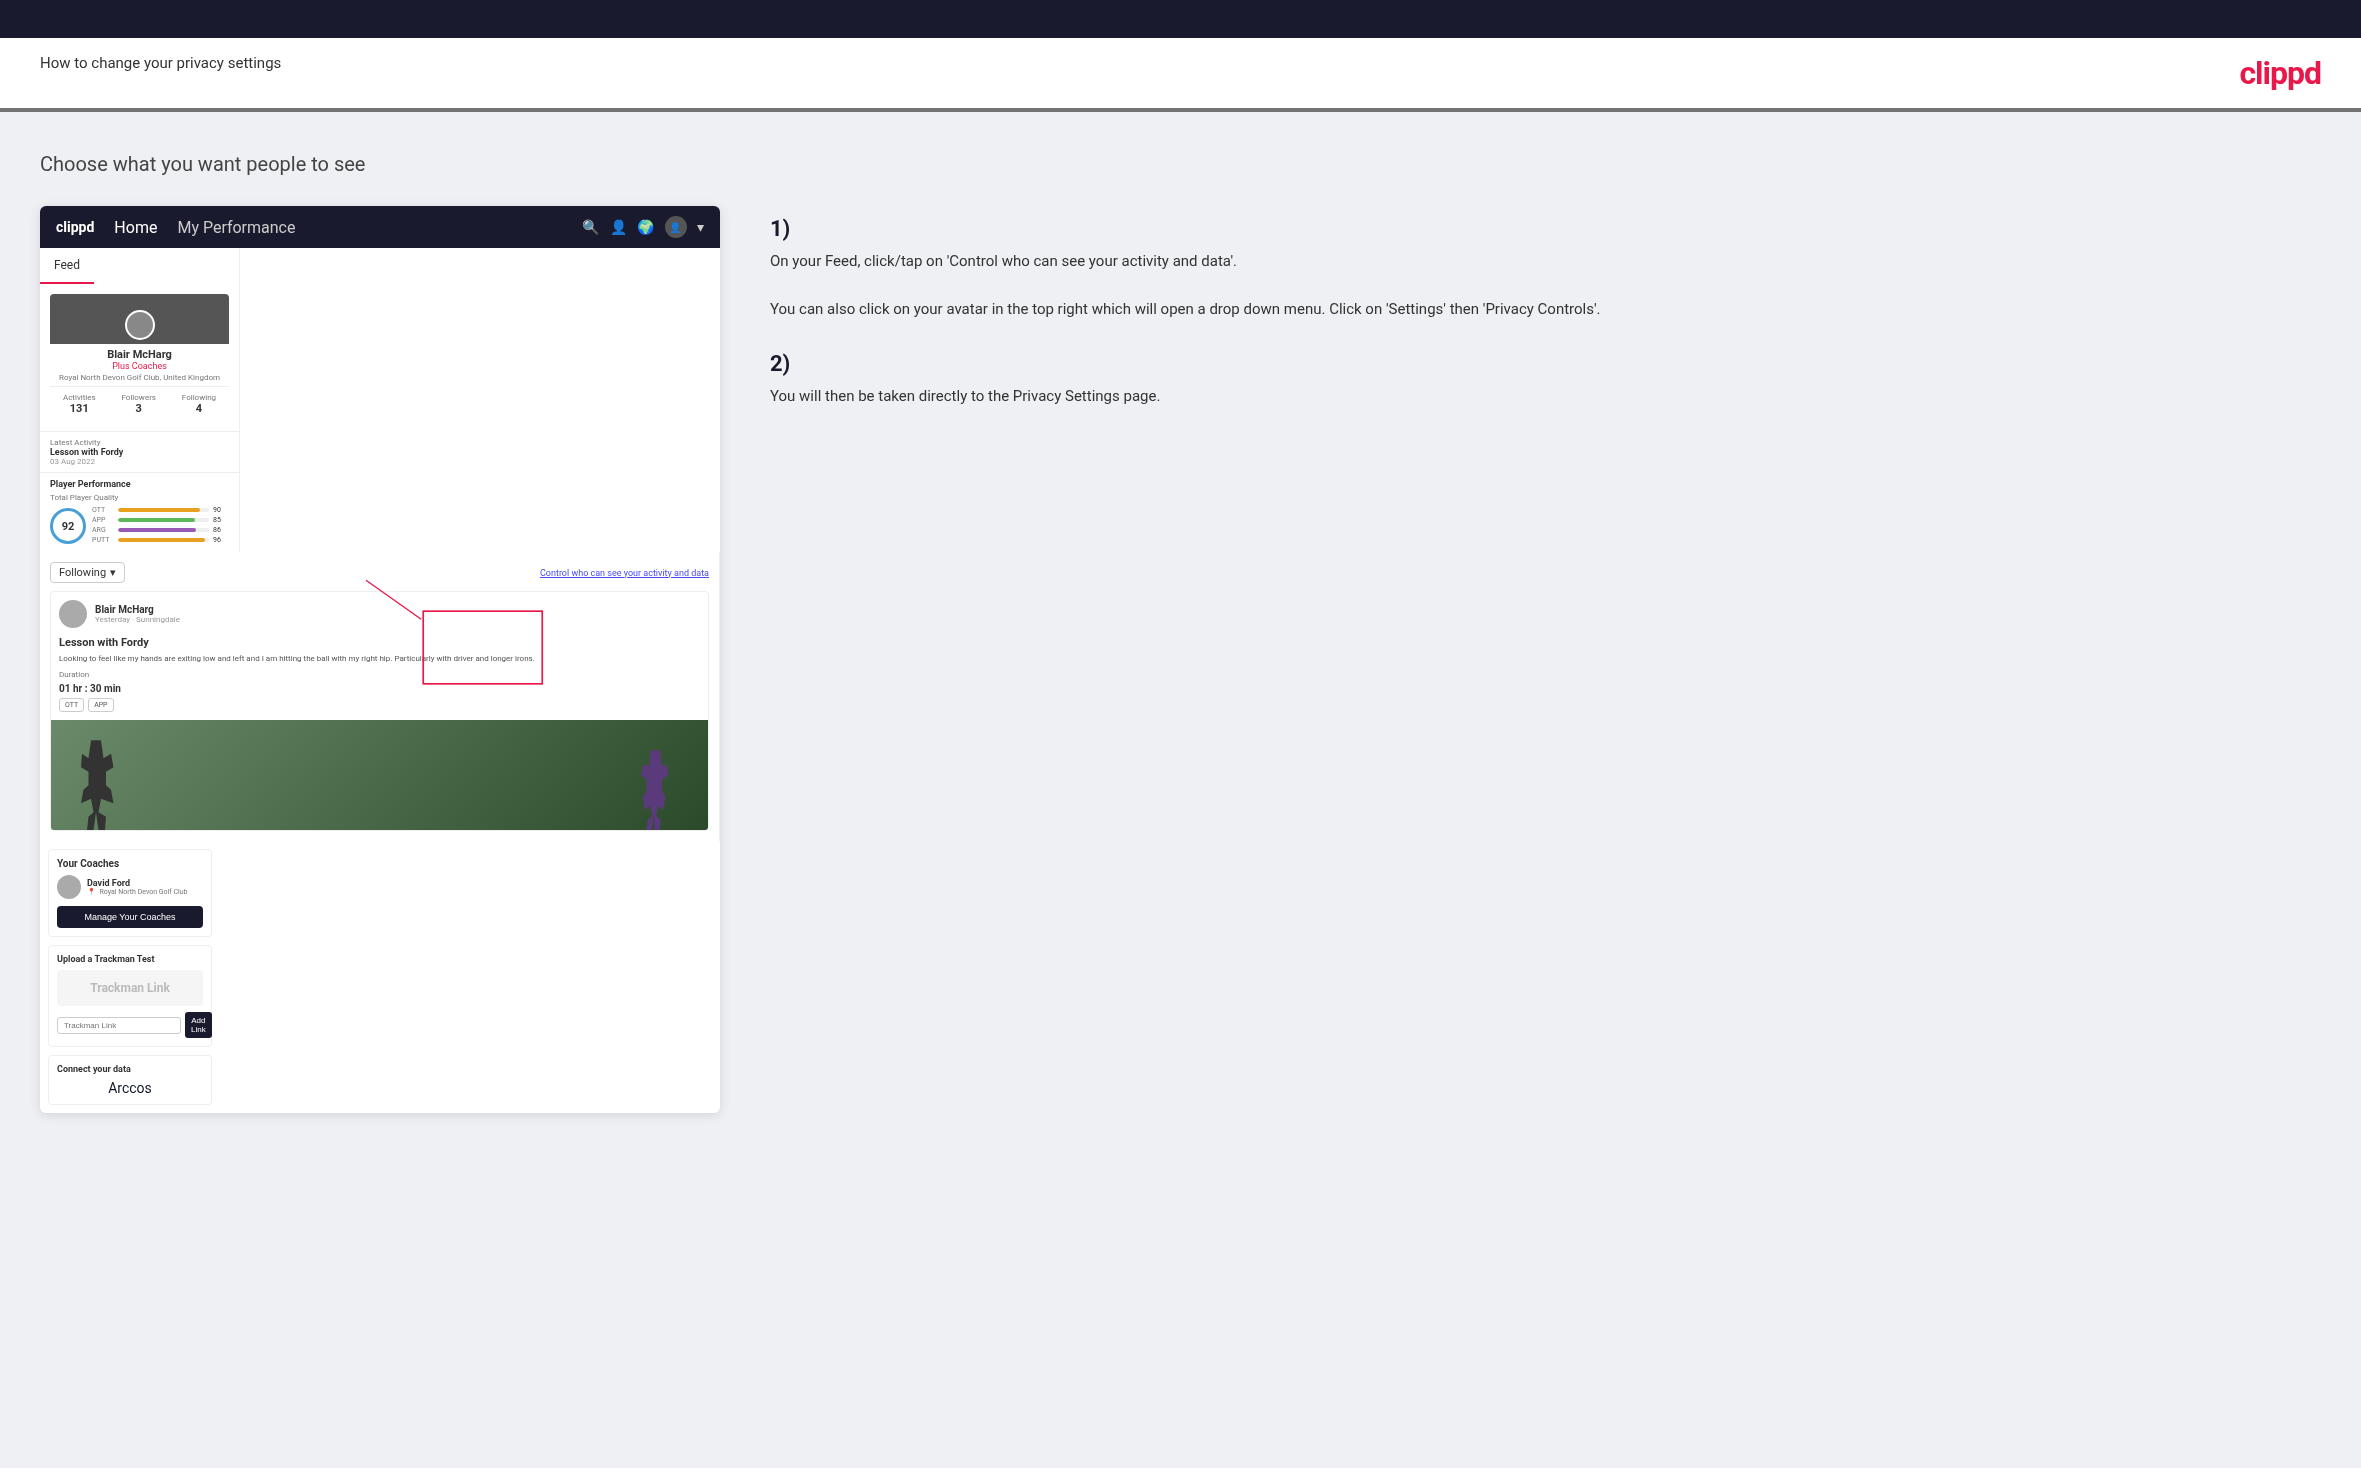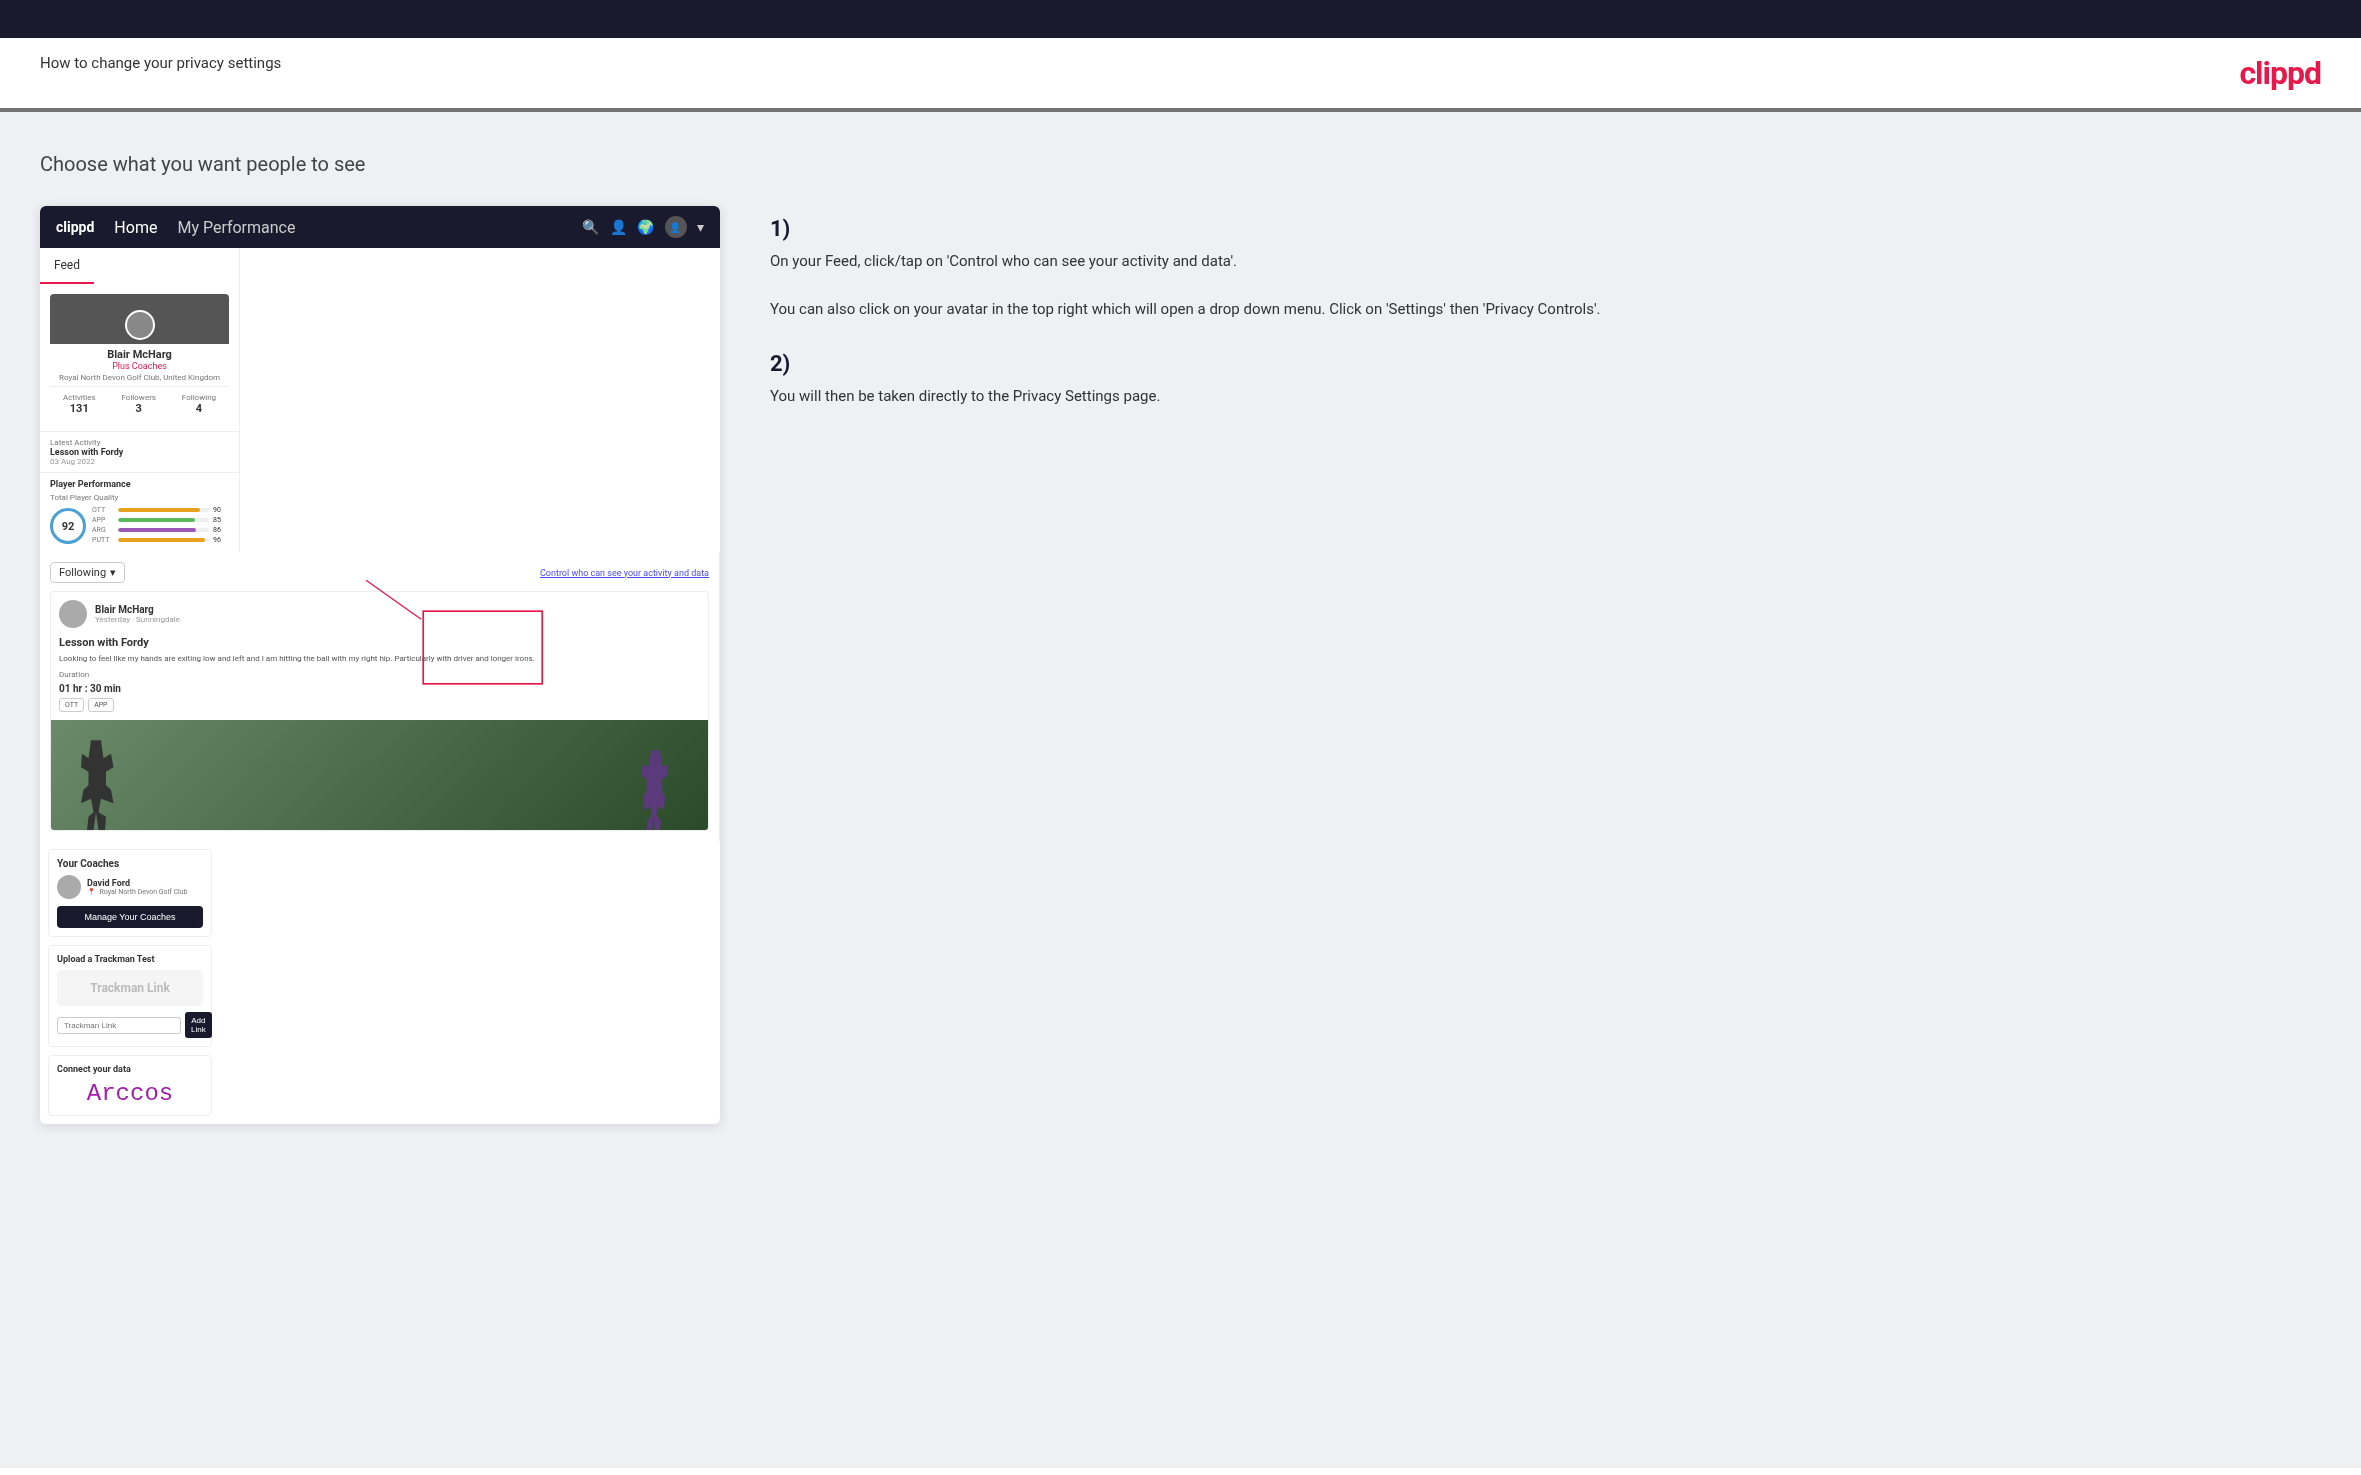"Arccos" .arccos-text { color: #a21caf -> #0f172a; font-family: Liberation Mono, monospace -> none; font-size: 24px -> 14px }
